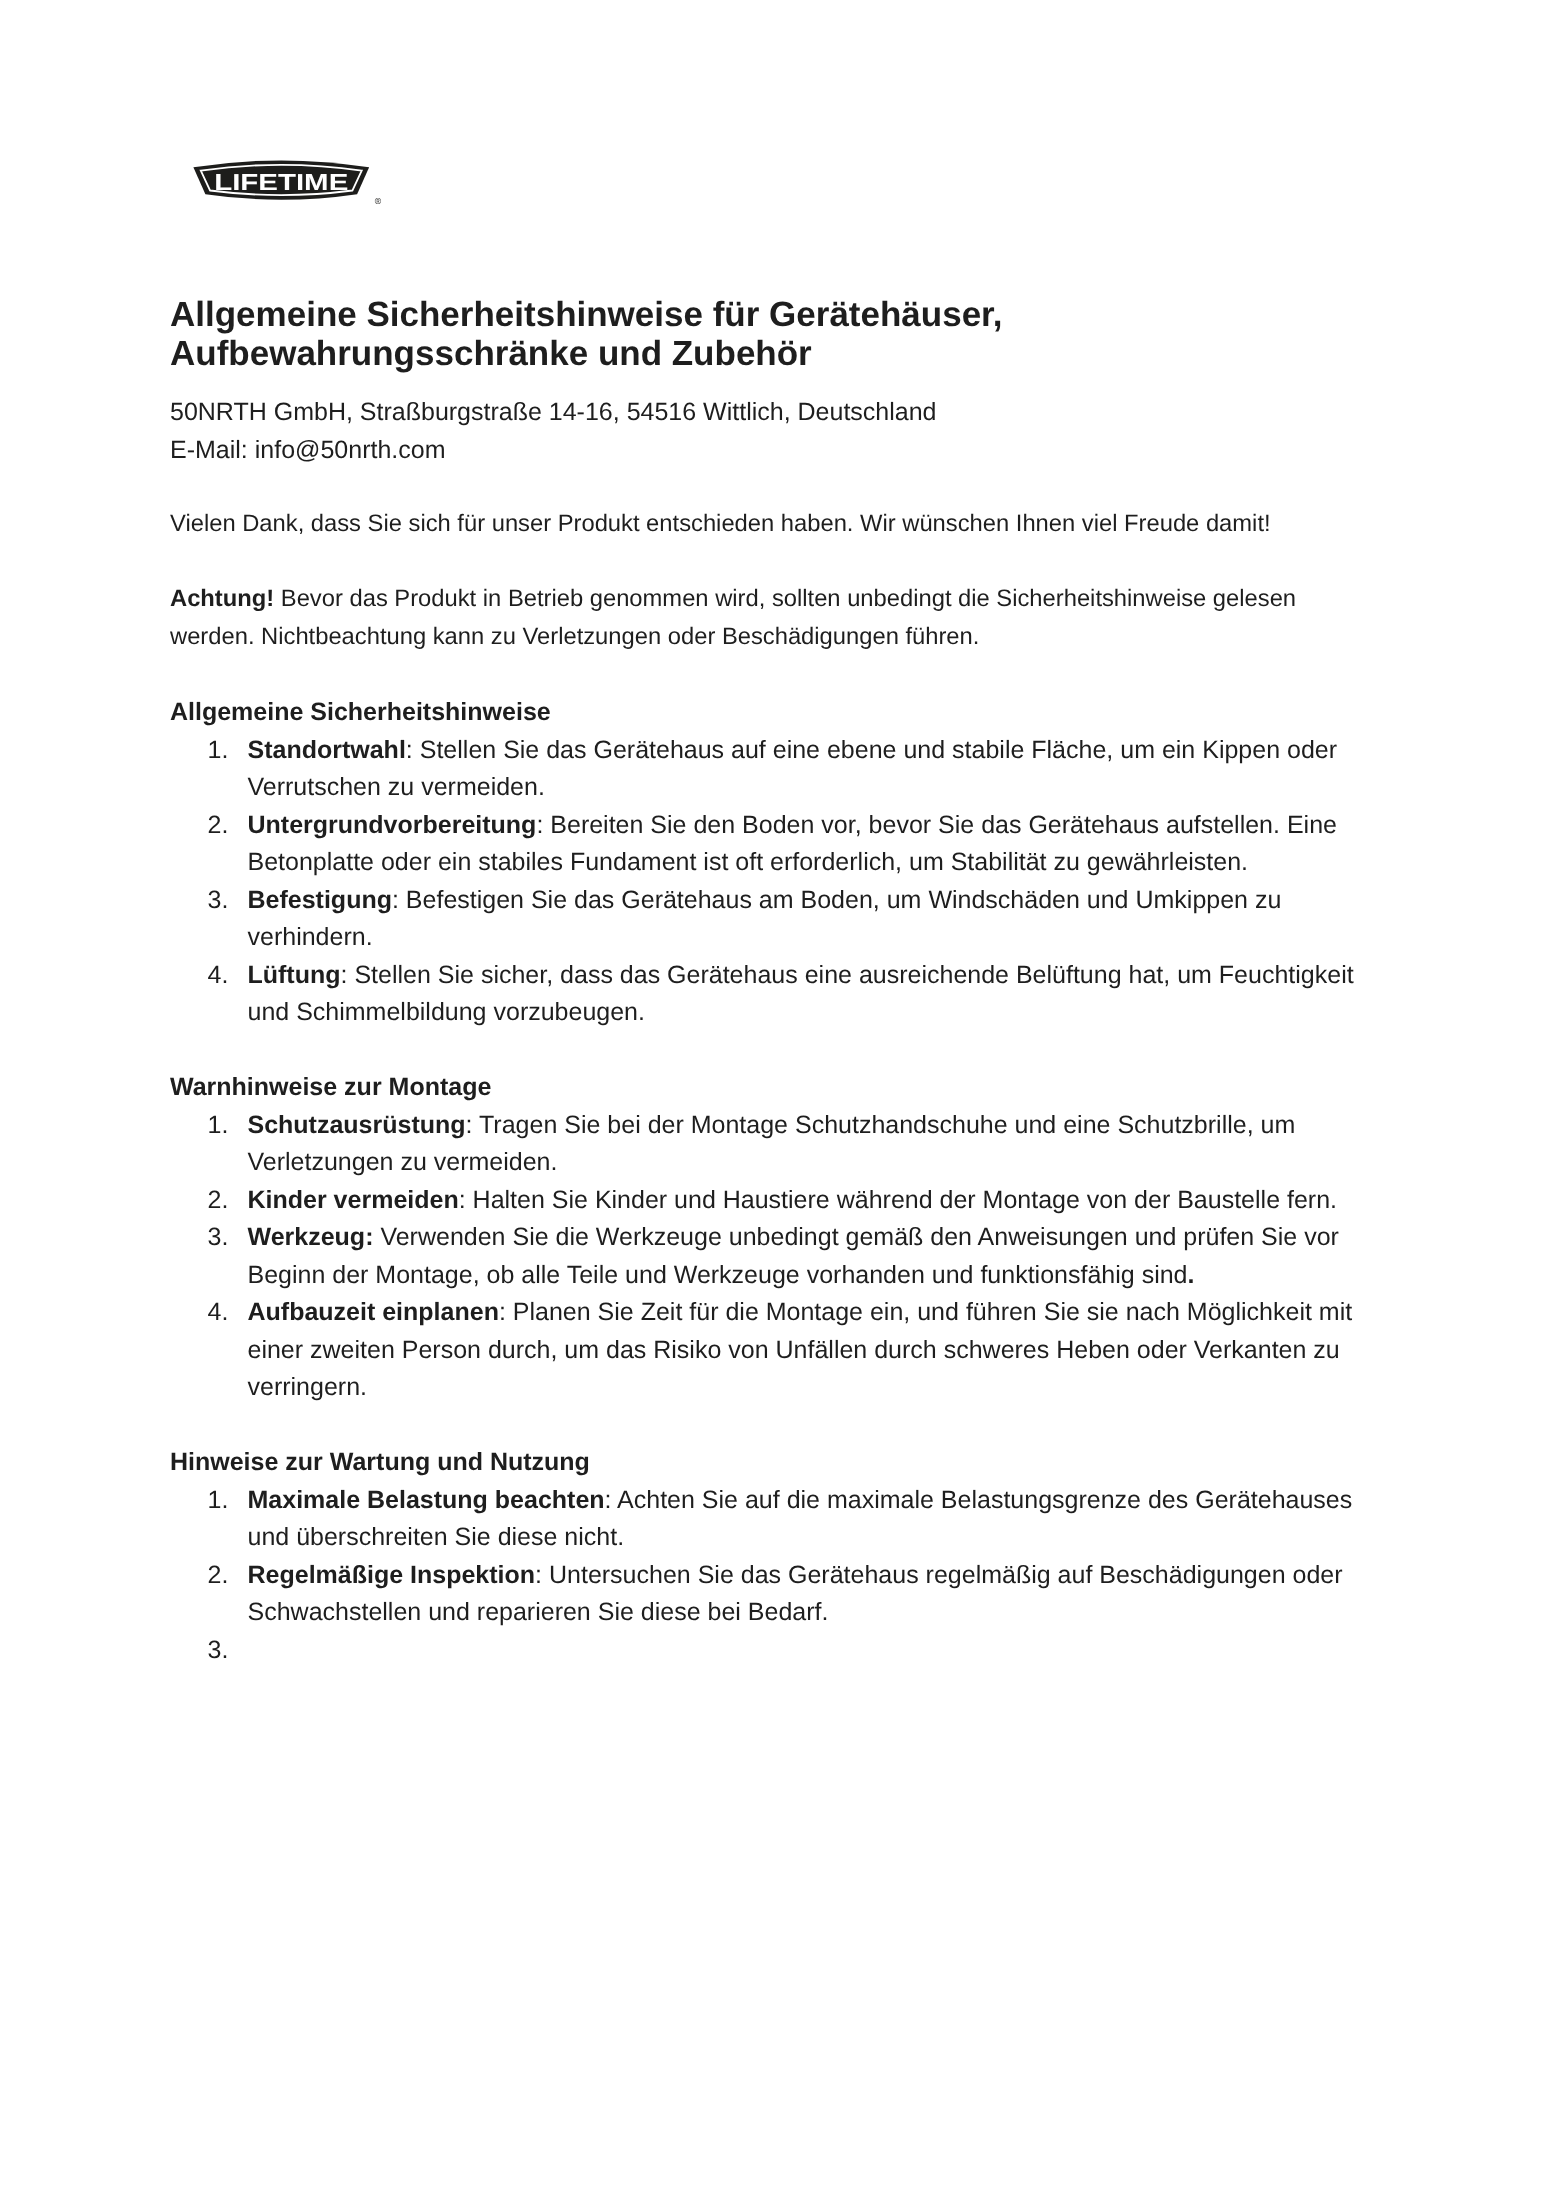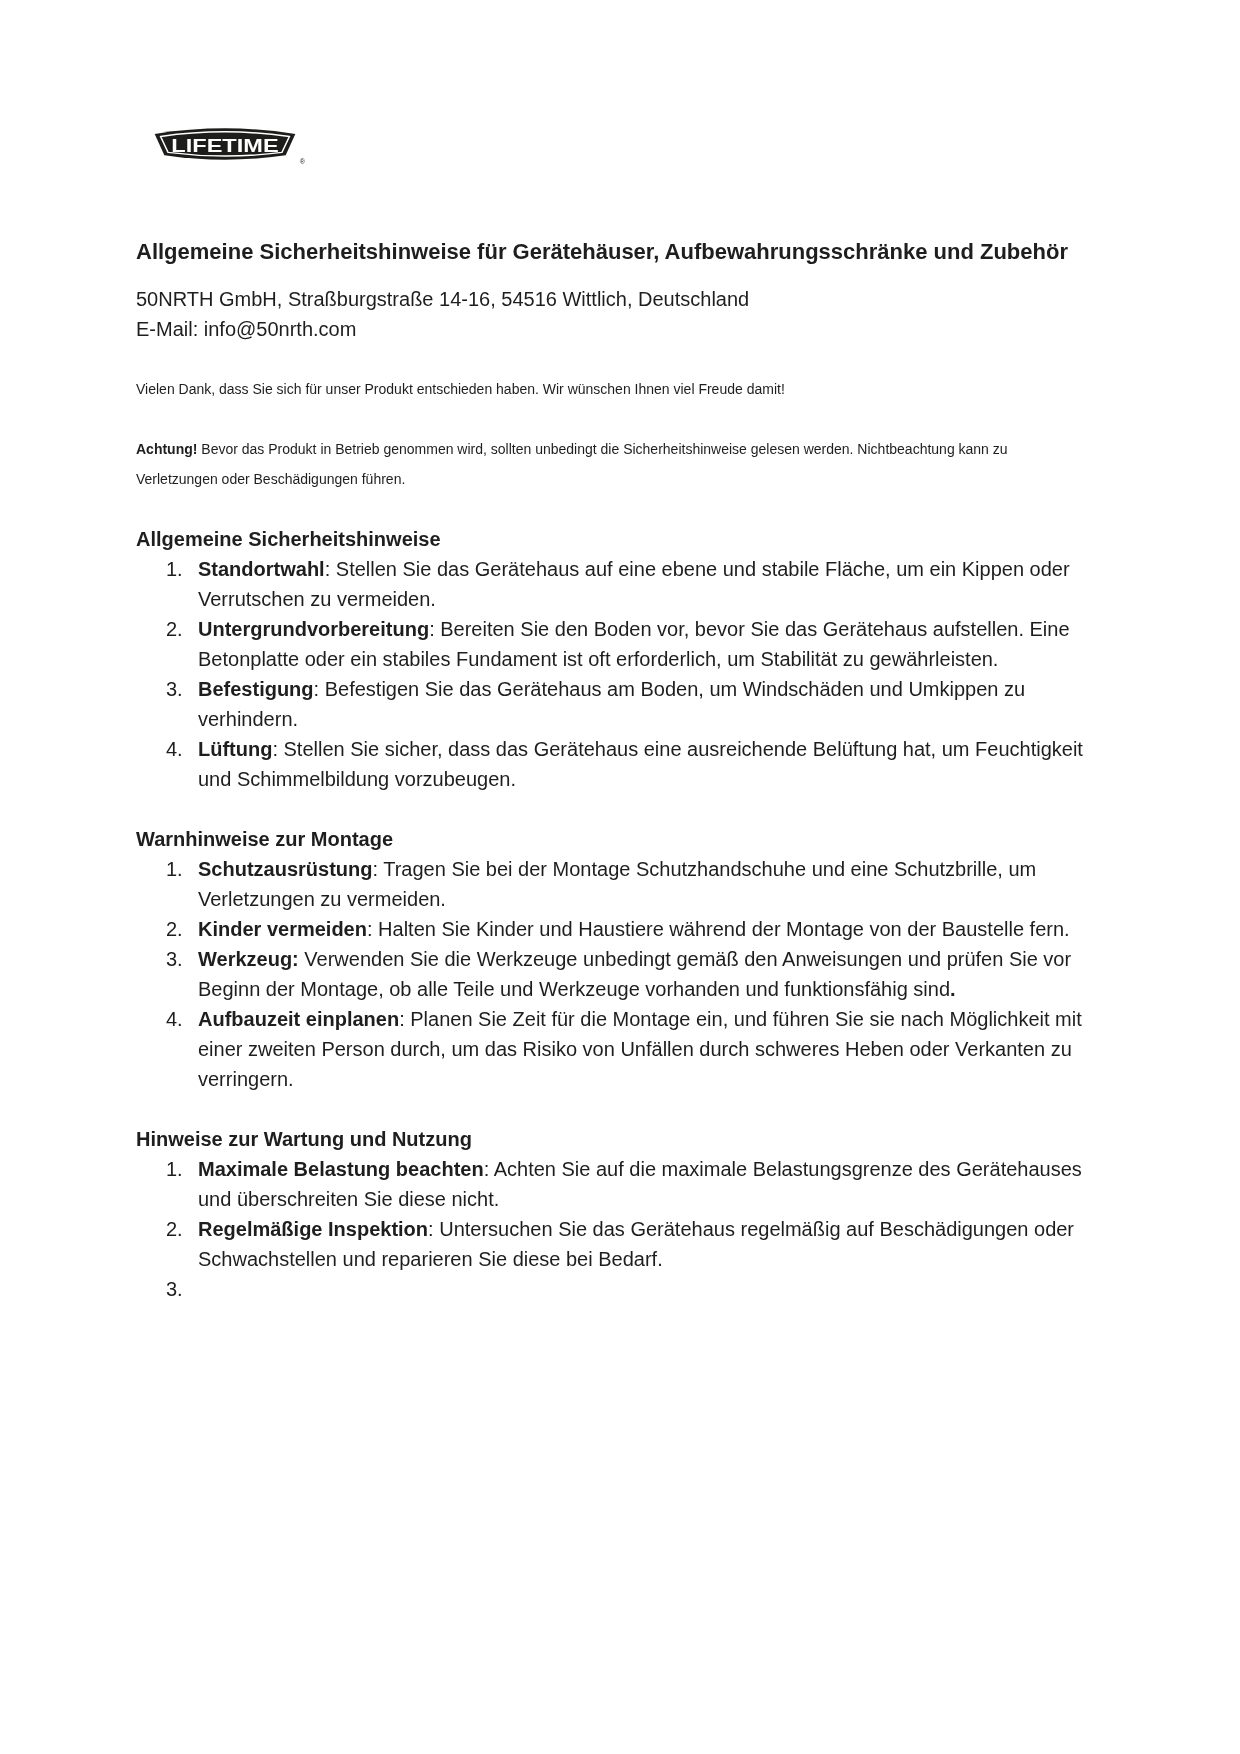"Allgemeine Sicherheitshinweise für" h1 { font-size: 22px -> 28px }
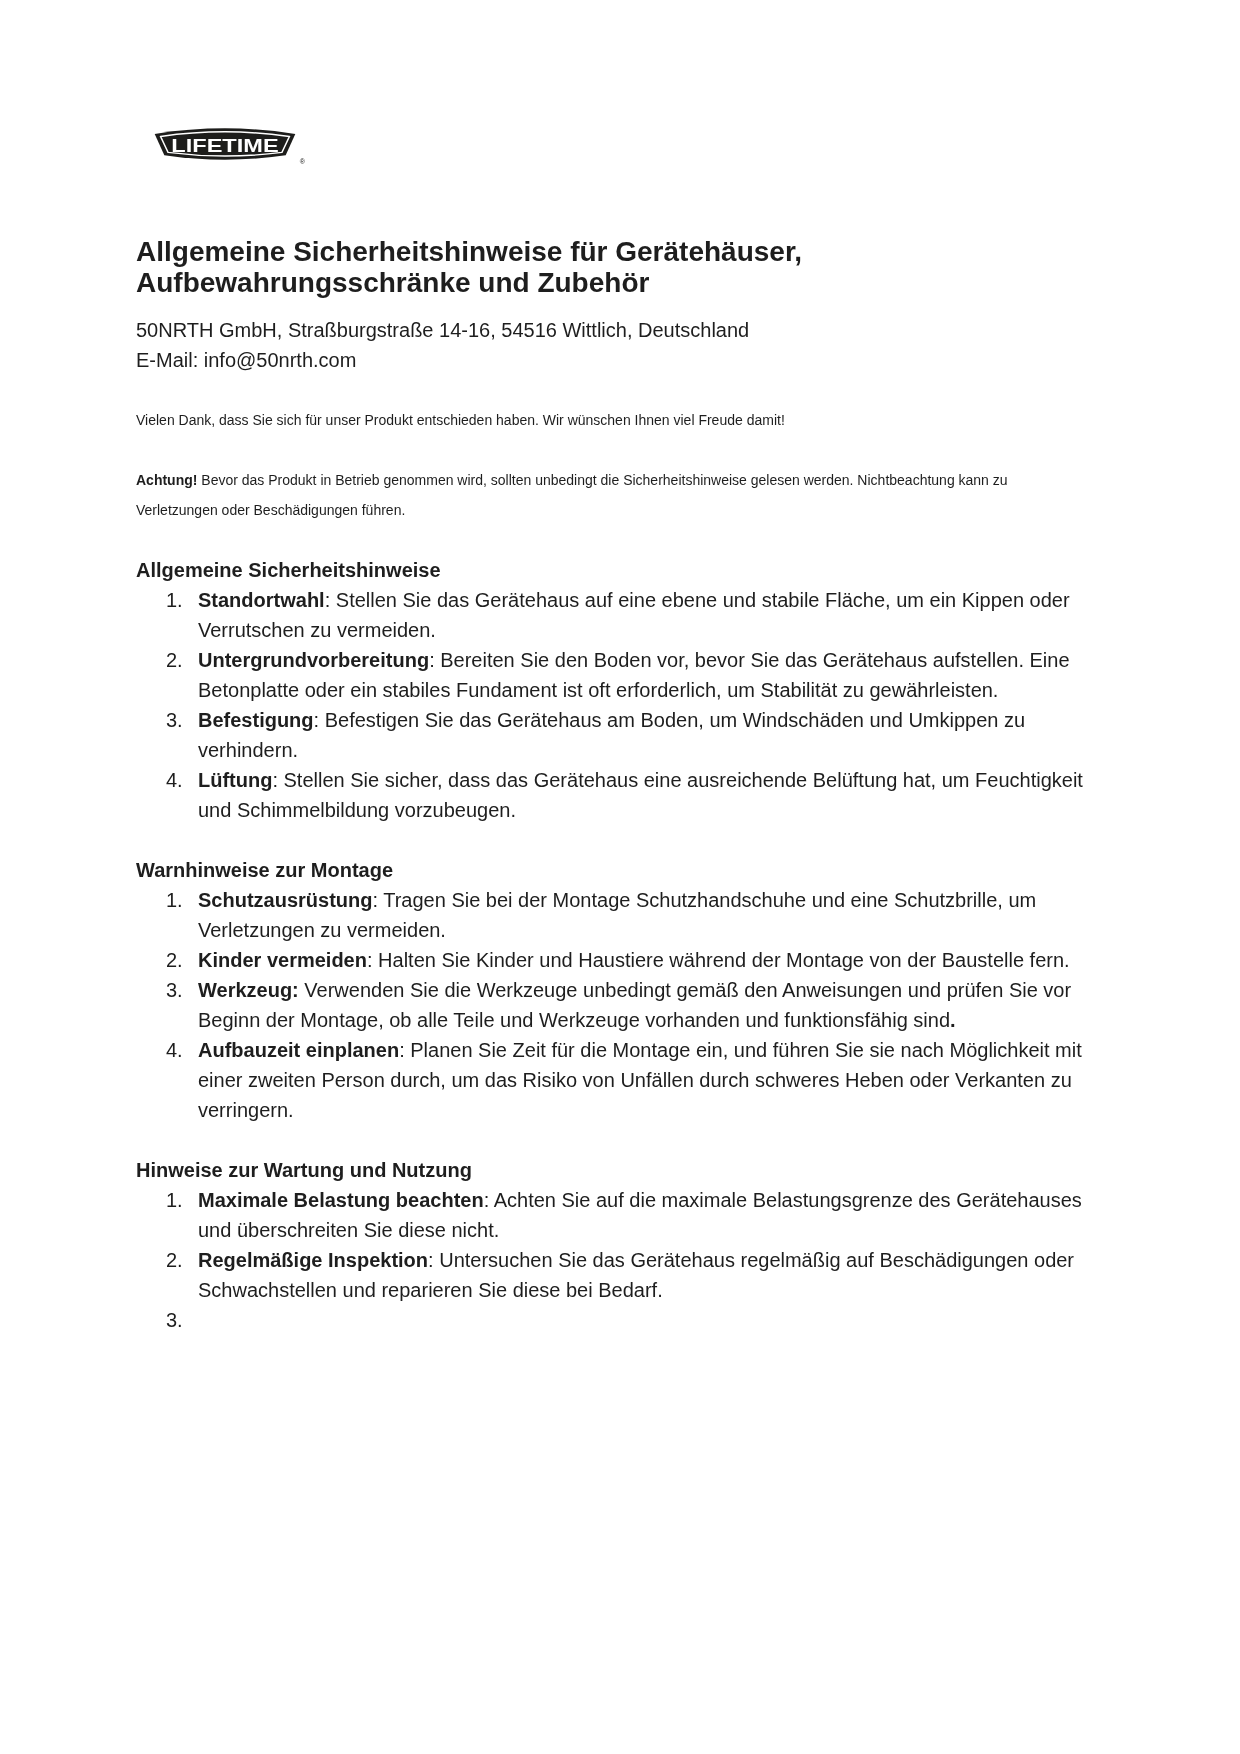"Vielen Dank, dass Sie sich" .para { font-size: 14px -> 19px }
